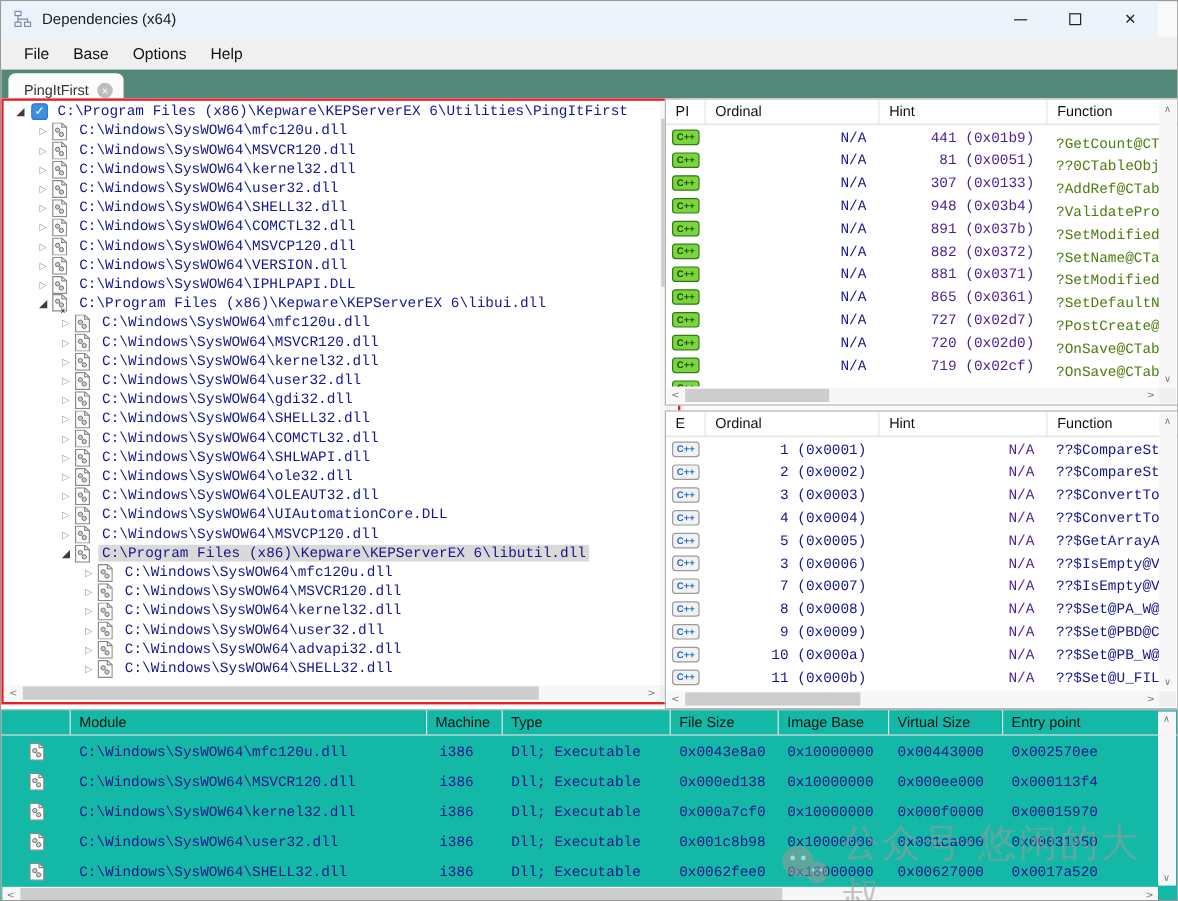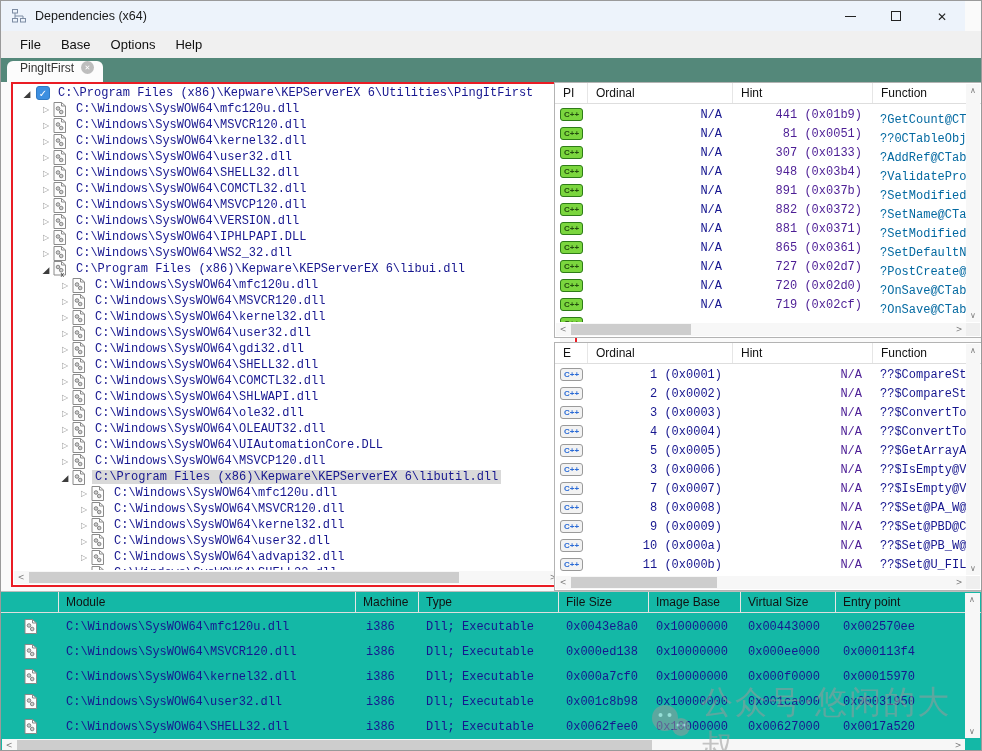"PingItFirst" .tab { align-items: flex-start -> flex-end }
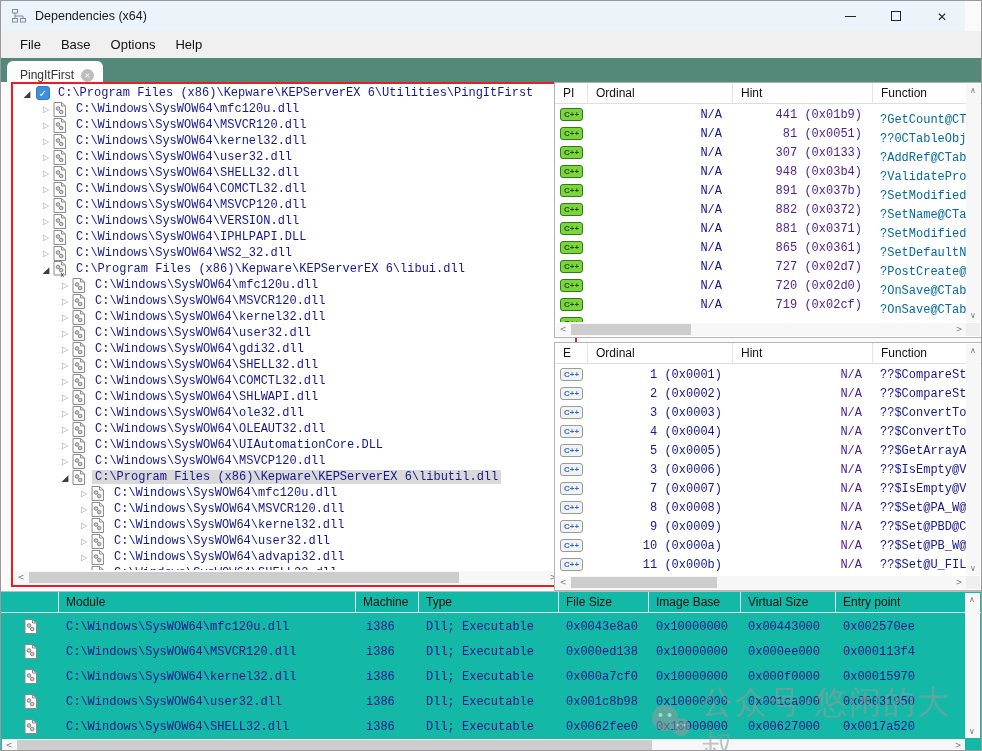"C:\Program Files" .tree-panel { left: 10px -> 0 }
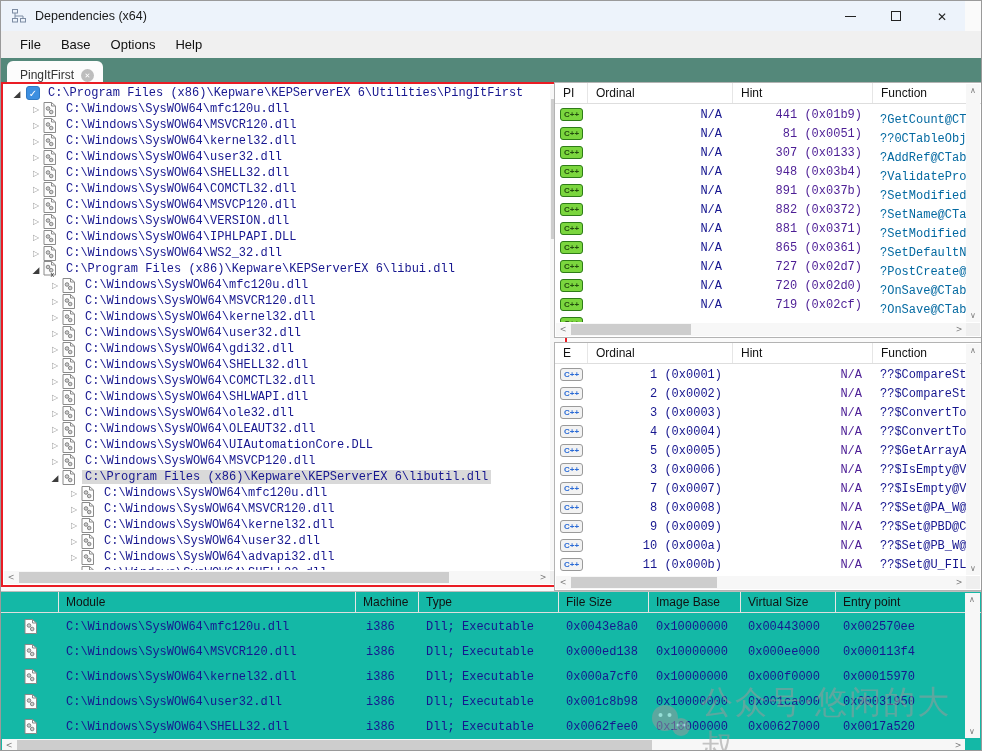"?GetCount@CT" .func-import { color: #0369a1 -> #4d7c0f }
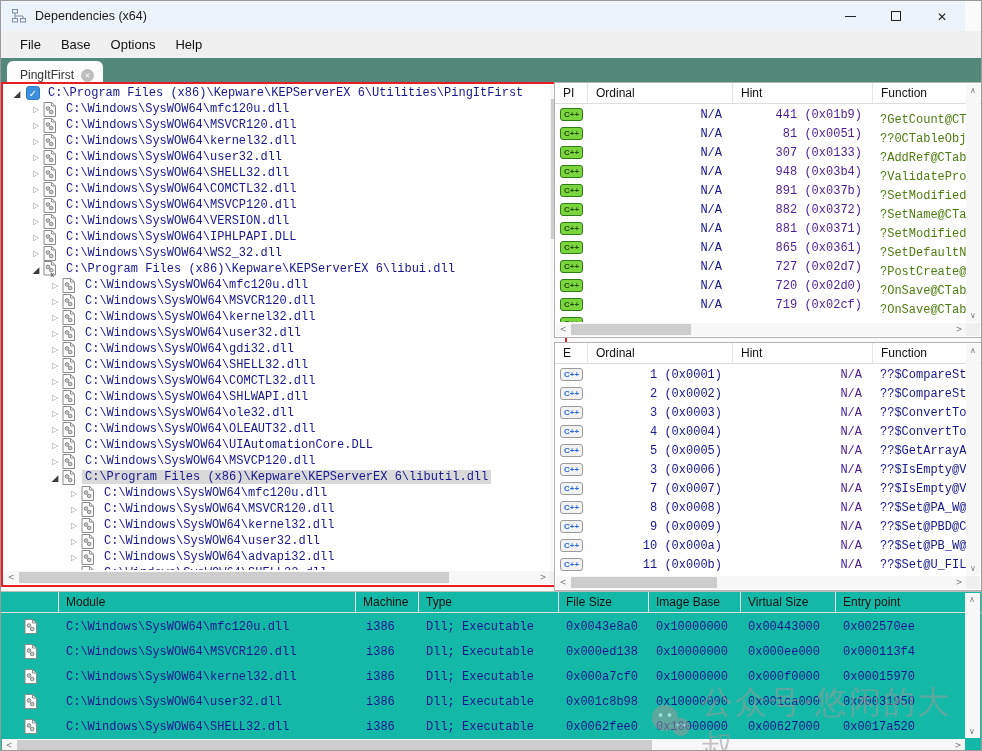"C:\Windows\SysWOW64\WS2_32.dll" div.tree-row { html: <div> <span></span> <span> <svg> <path></path> <path></path> <circle></circle> <circle></circle> </svg> </span> <span>C:\Windows\SysWOW64\WS2_32.dll</span> </div> -> none }
